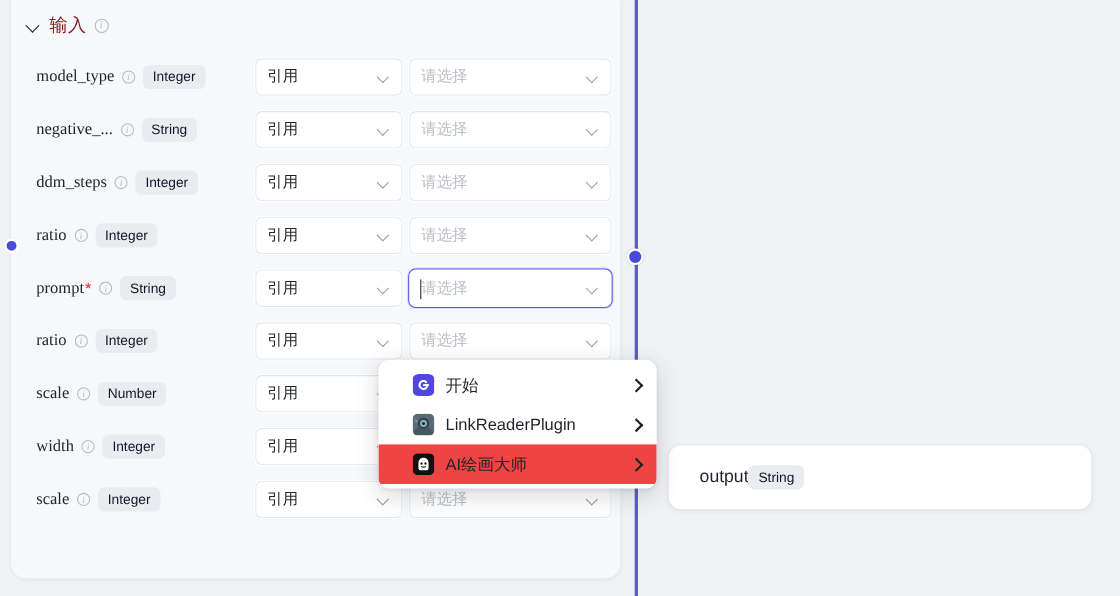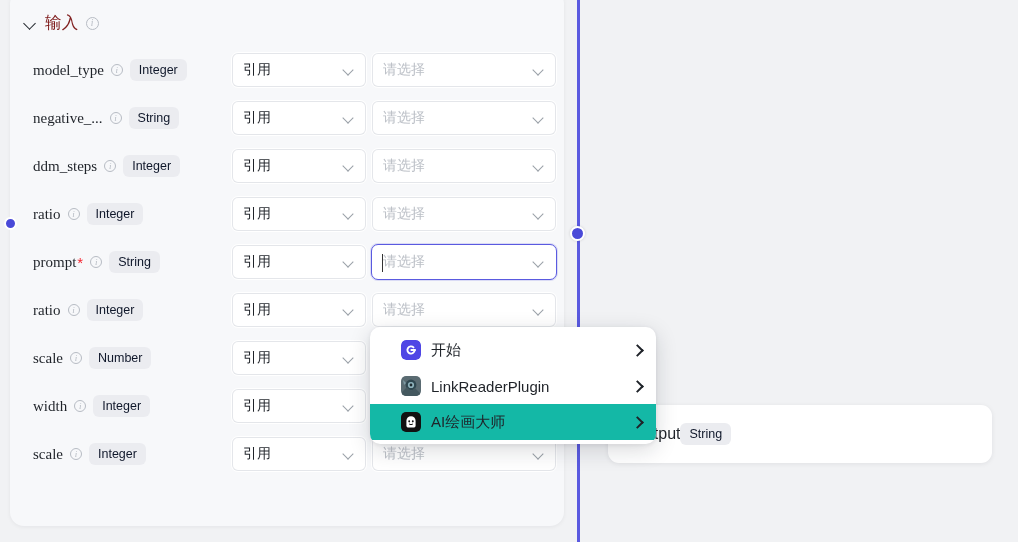"开始" #dropdown { left: 370px -> 344px; width: 286px -> 253px }
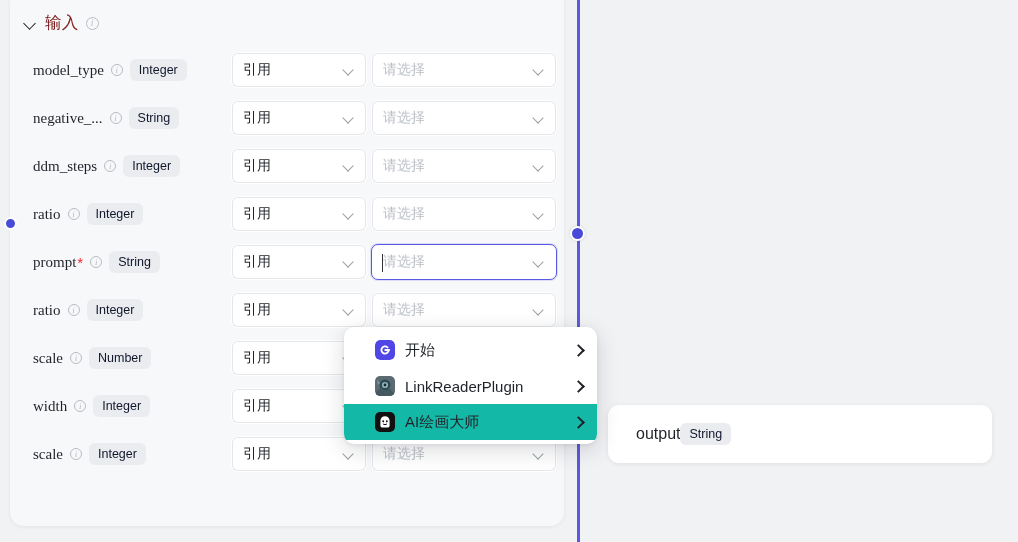"AI绘画大师" .ditem.hov { background: #14b8a6 -> #ef4444 }
